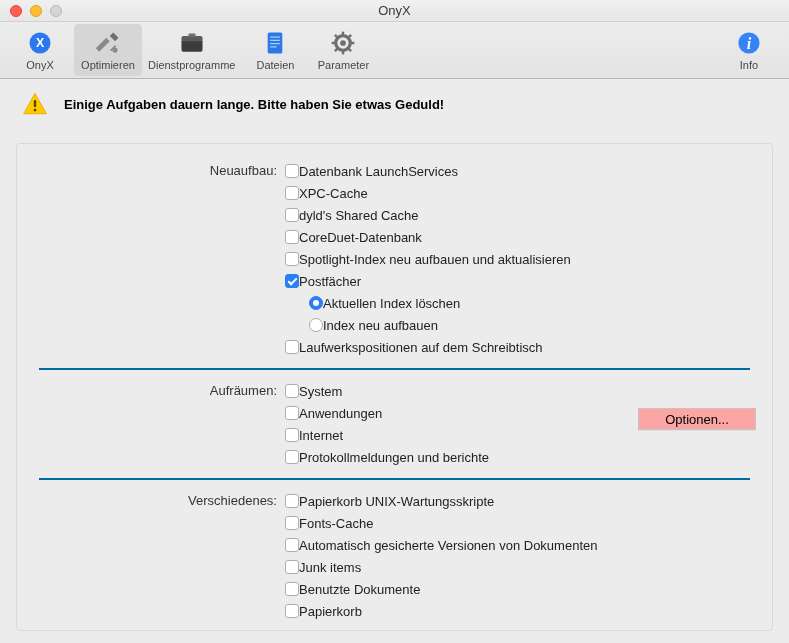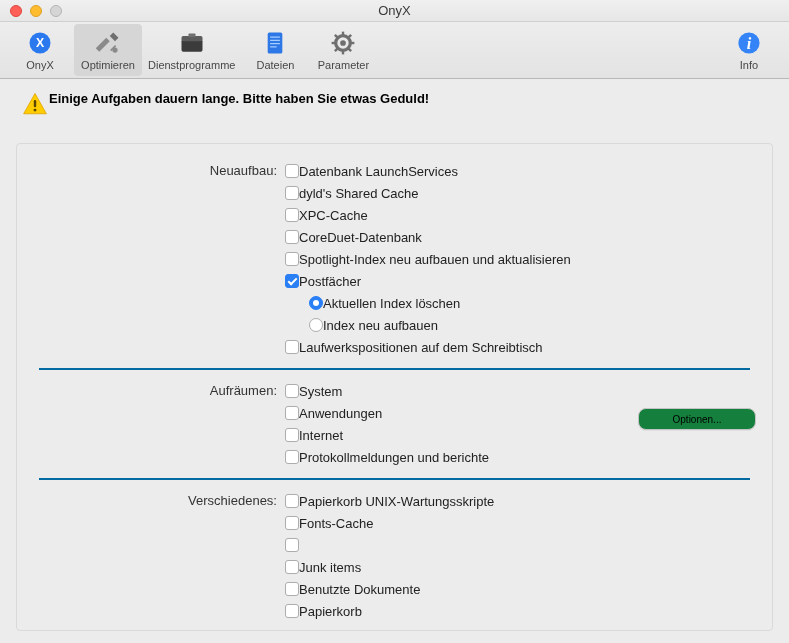"Einige Aufgaben dauern lange. Bitte" .alert { align-items: flex-start -> center; gap: 1px -> 16px }
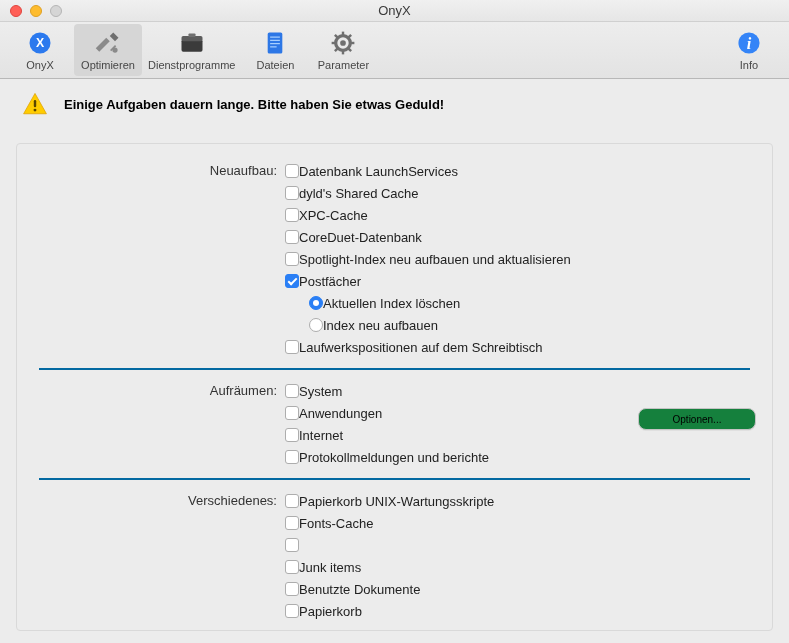"dyld's Shared Cache" div.row { order: before "XPC-Cache" -> after "XPC-Cache" }
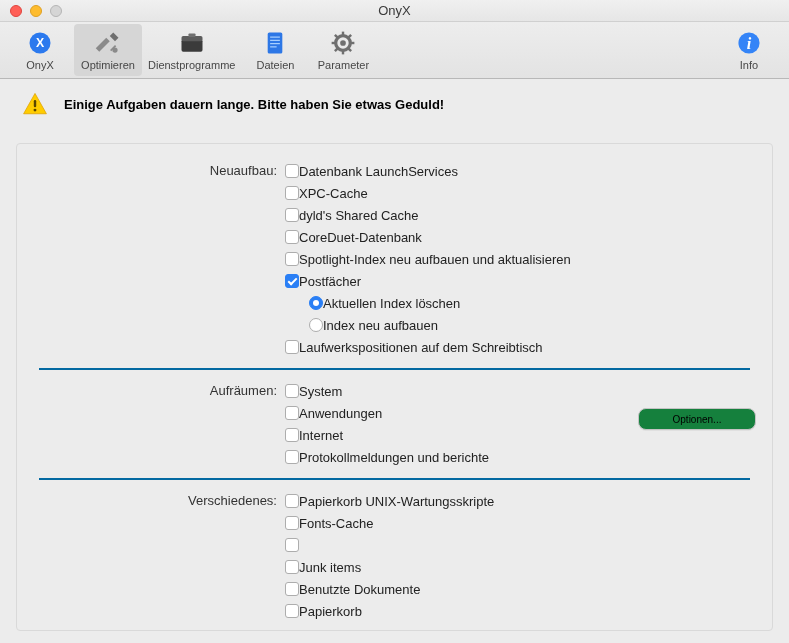"Optionen..." .mac-btn { background: #15803d -> #fca5a5; border-radius: 8px -> 0; font-size: 10px -> 13px }
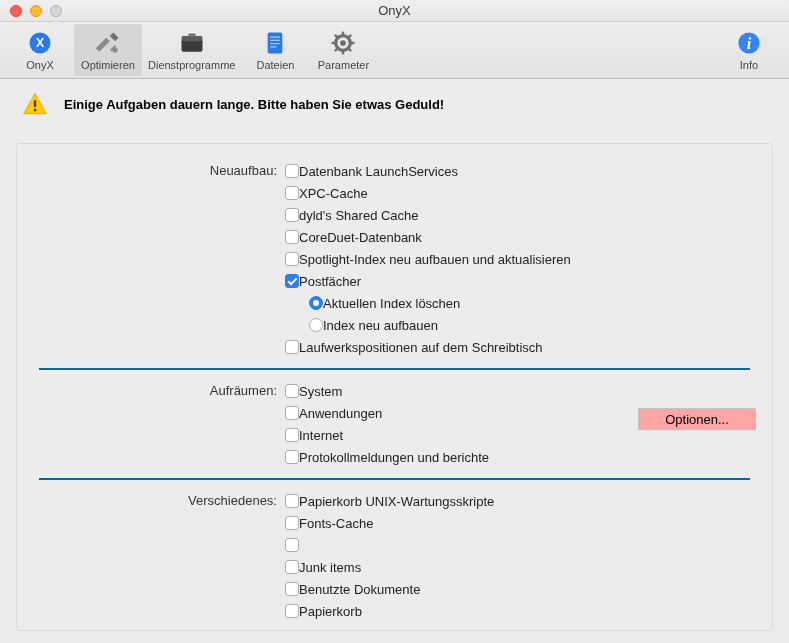"Automatisch gesicherte Versionen von" label { html: none -> <label>Automatisch gesicherte Versionen von Dokumenten</label> }
